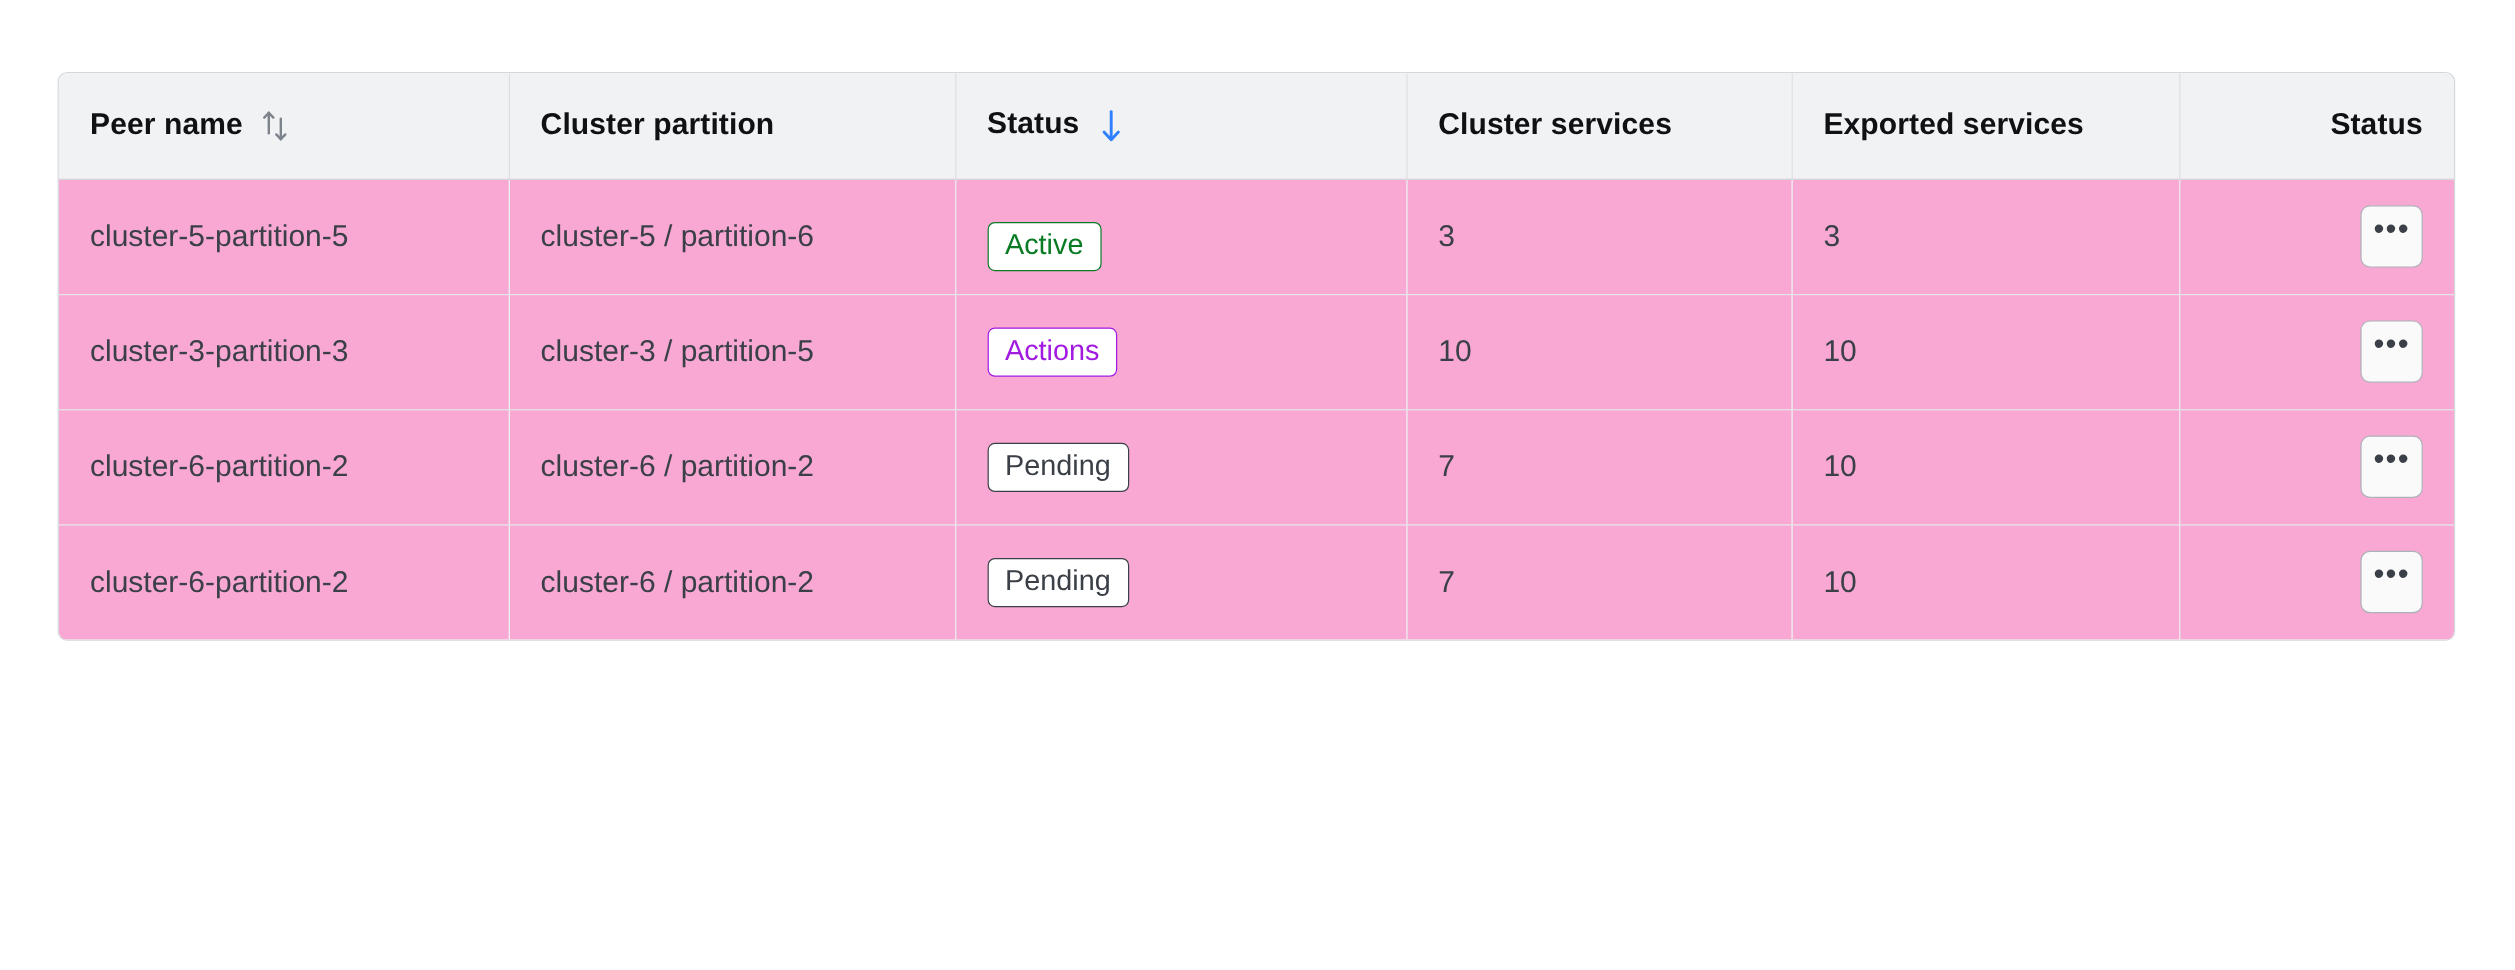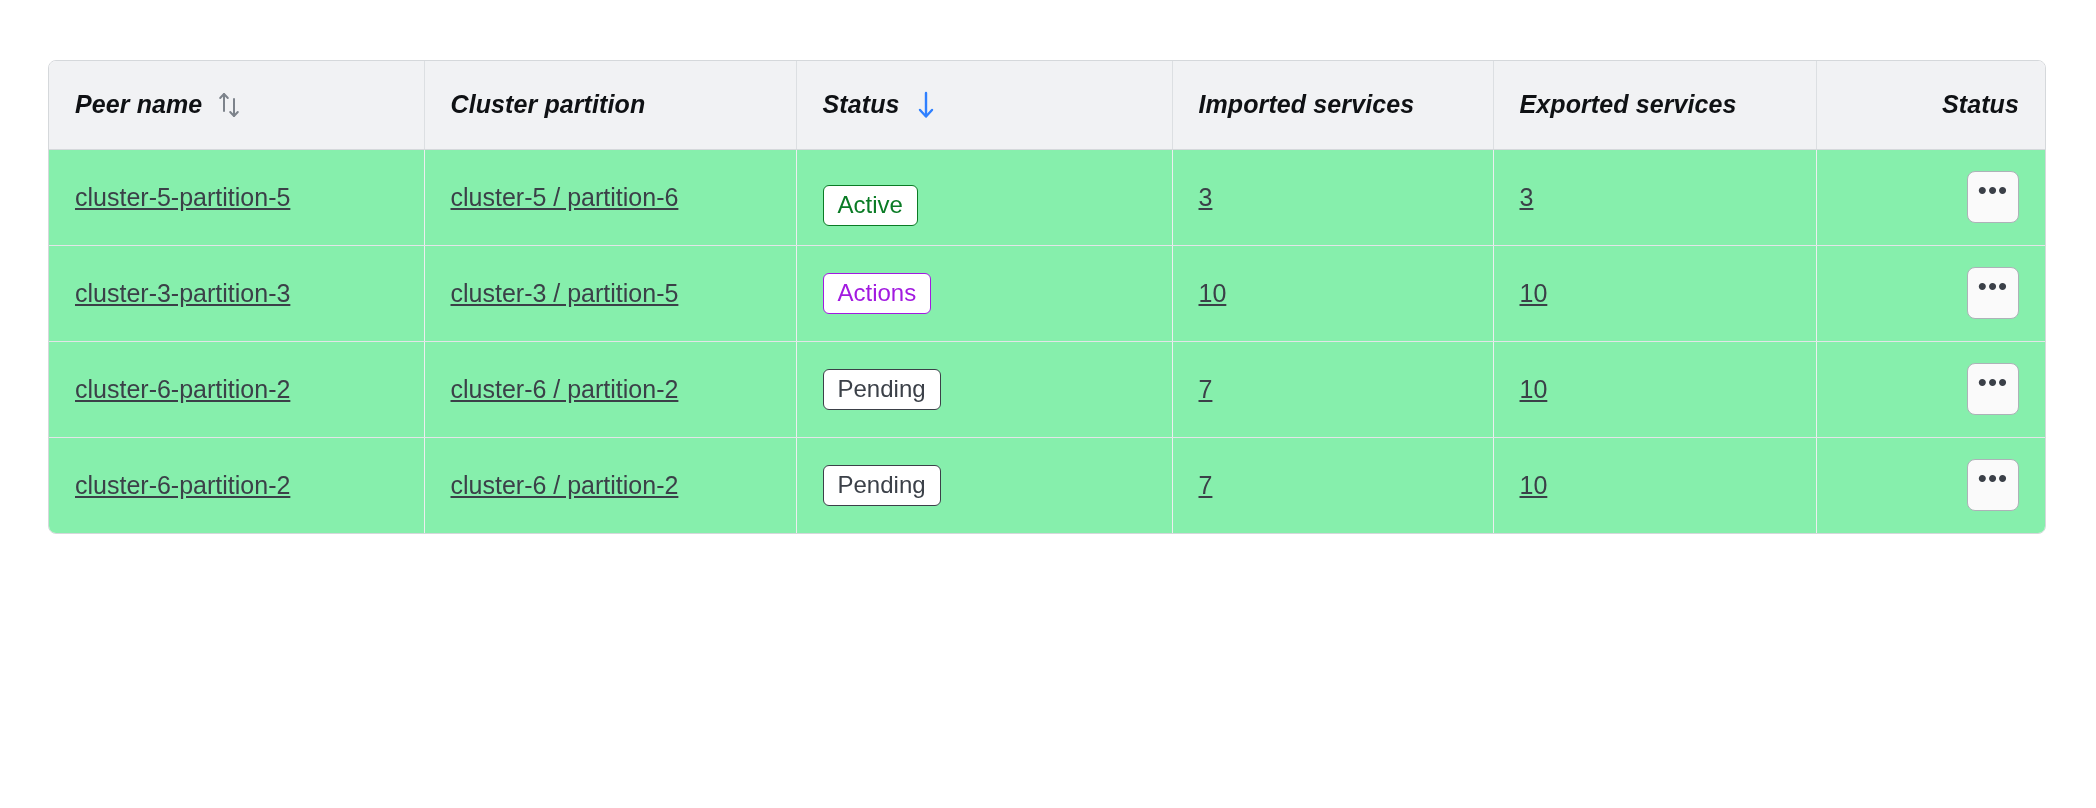"Peer name" .th-inner { align-items: center -> flex-start; font-style: italic -> none }
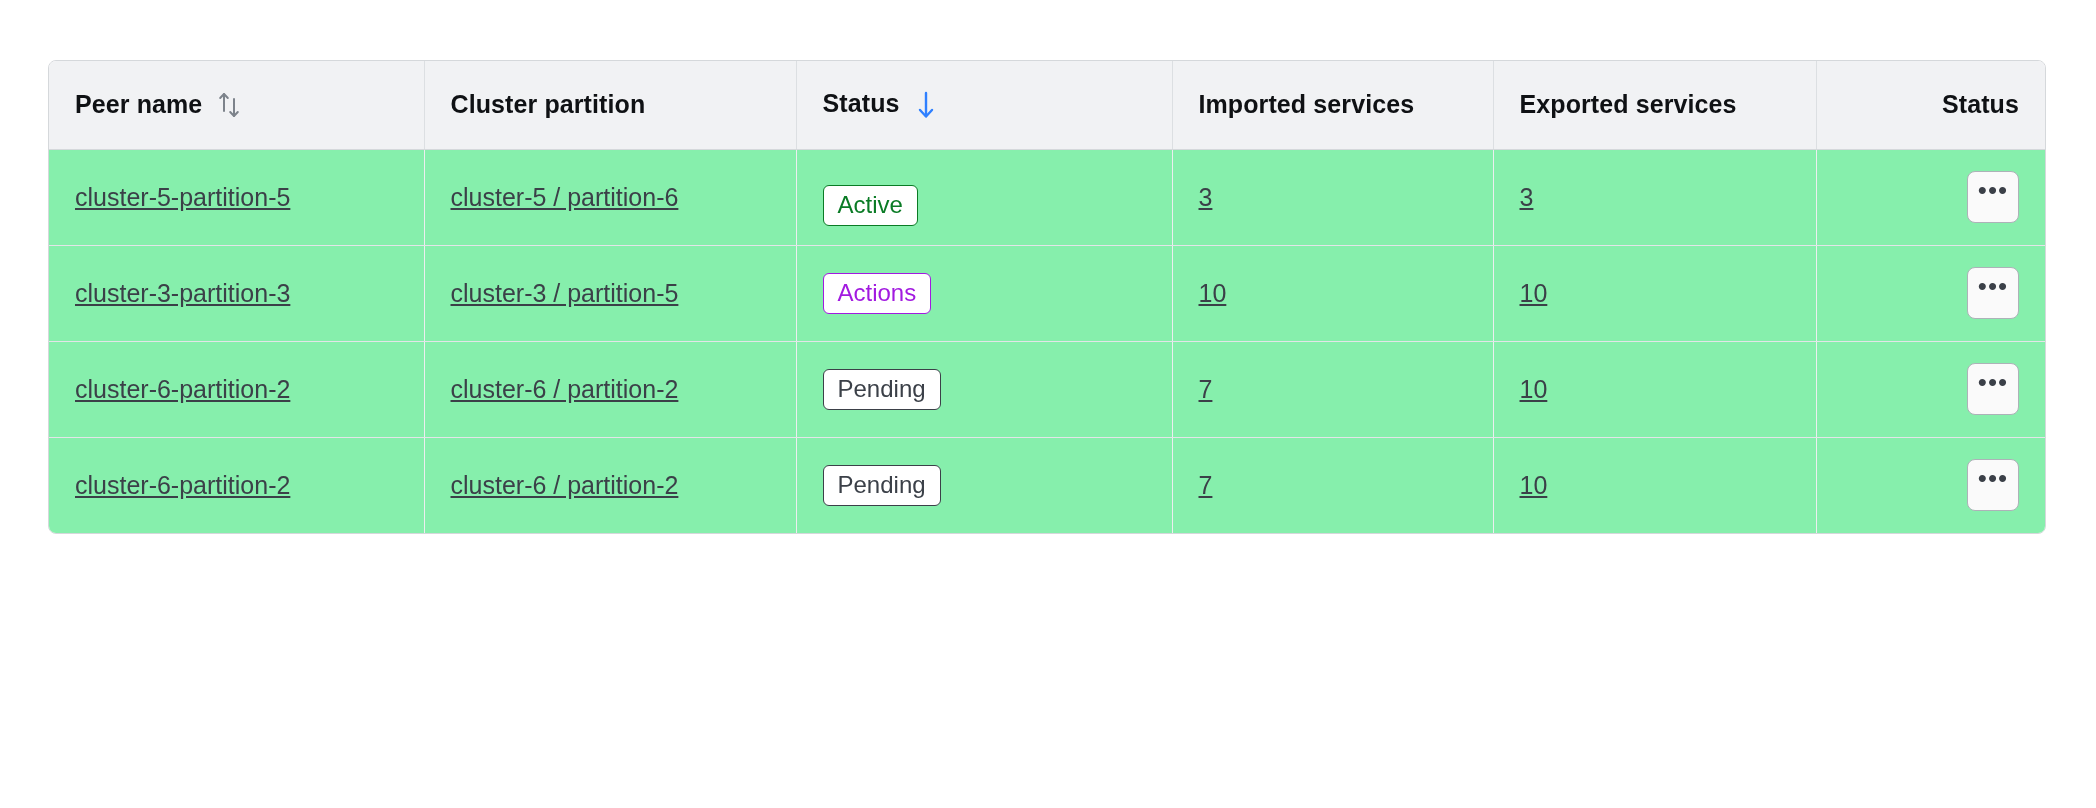"Imported services" span { text: Imported -> Cluster }
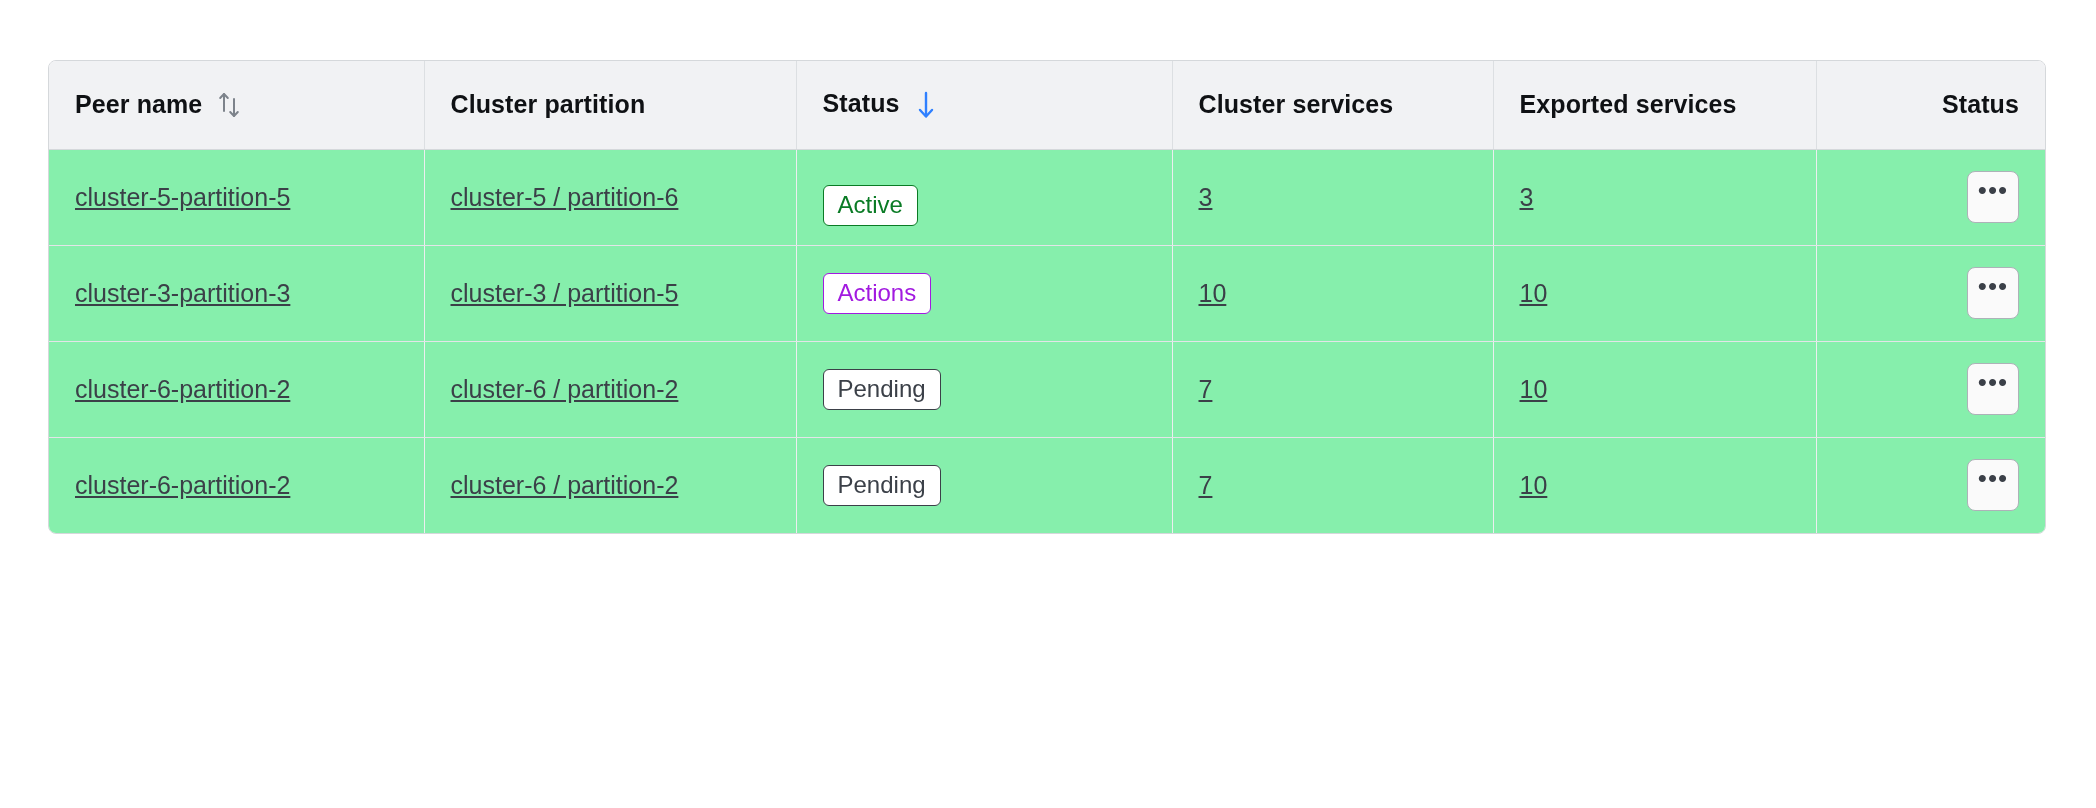"cluster-5-partition-5" tbody td { background: #86efac -> #f9a8d4; text-decoration: underline -> none }
